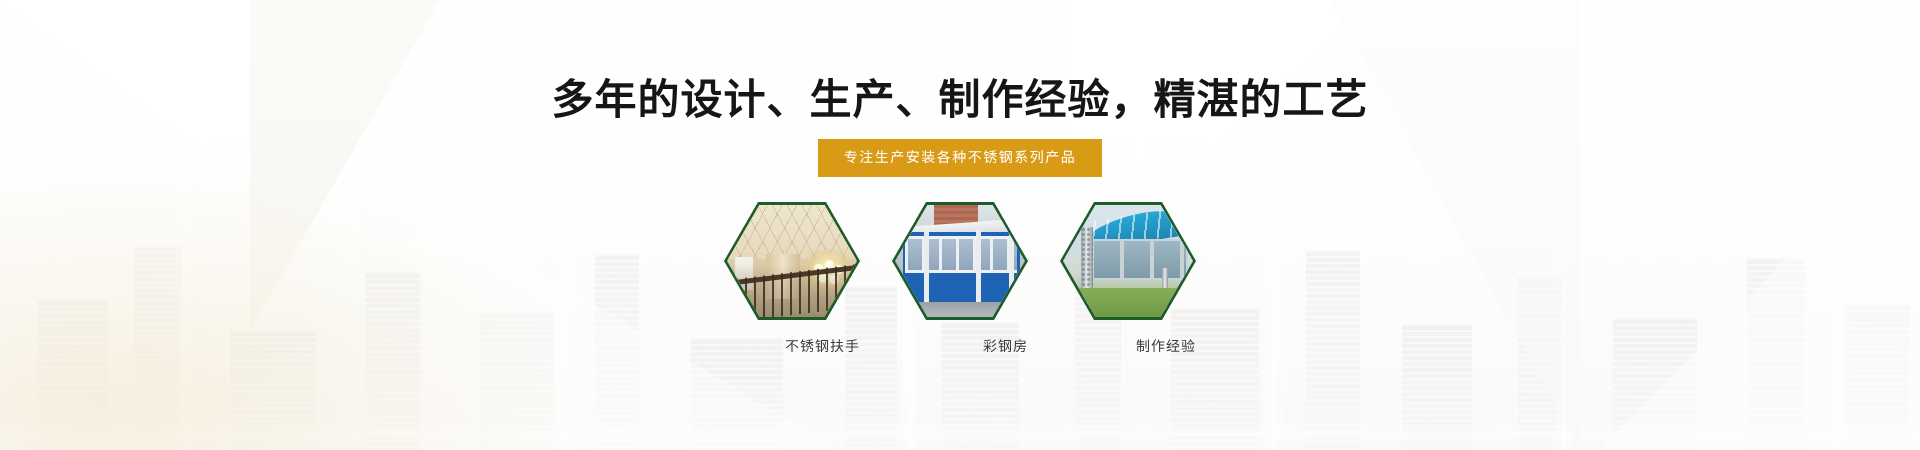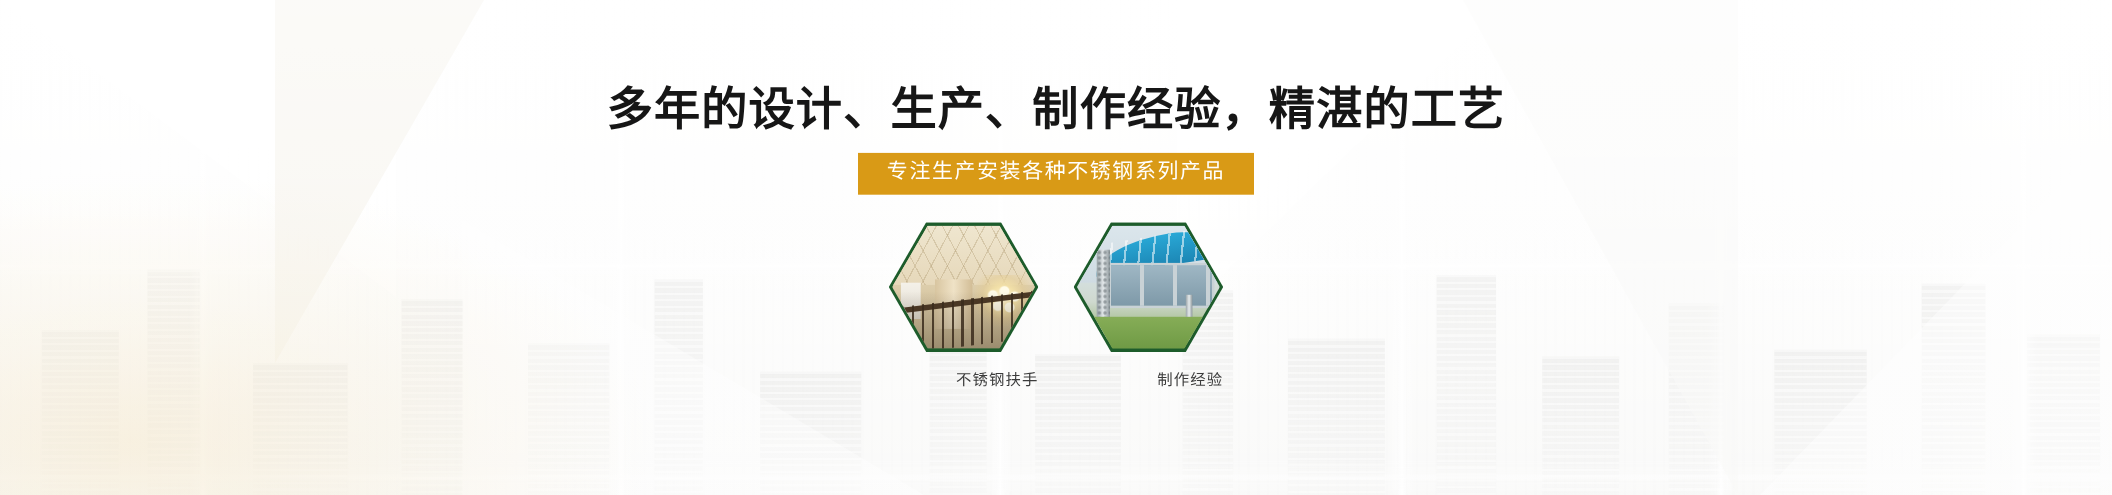"专注生产安装各种不锈钢系列产品" .badge { font-family: Liberation Mono, monospace -> none; font-size: 19px -> 14px }
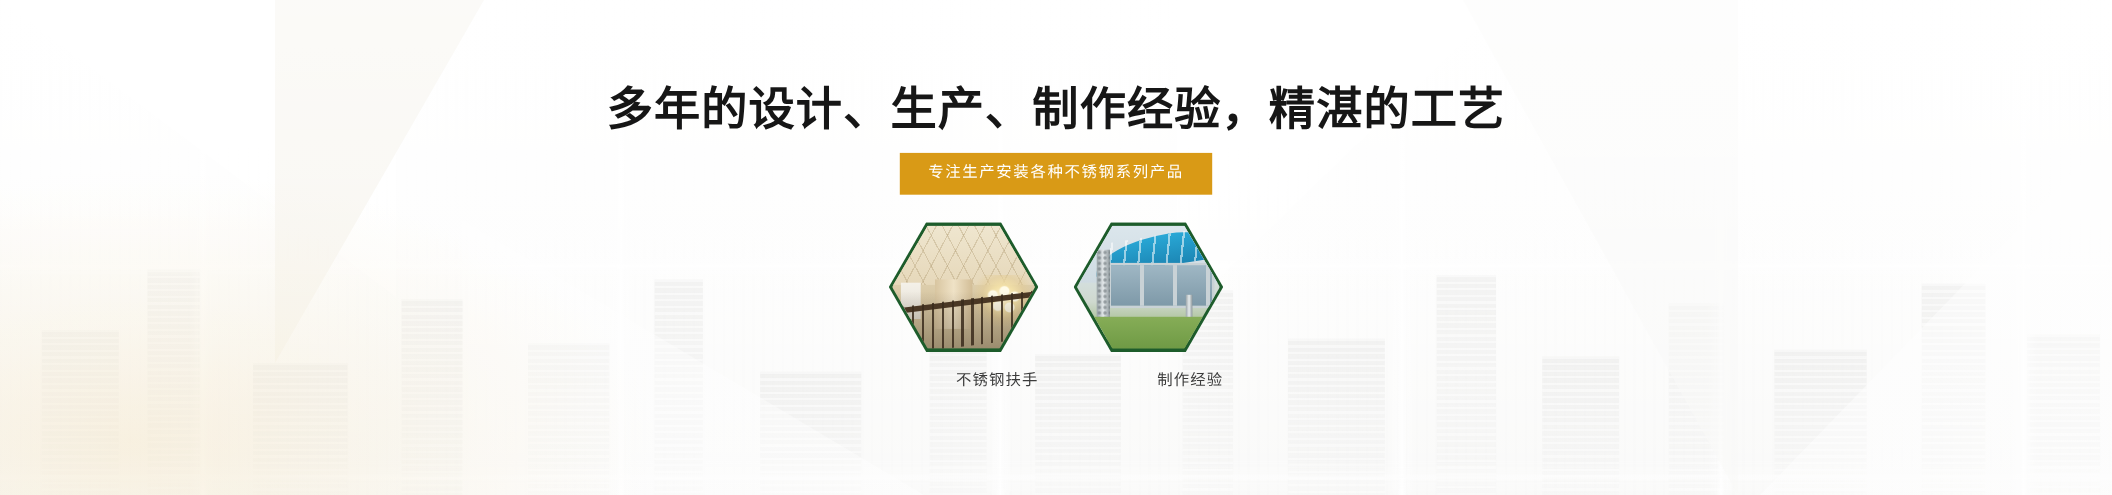"彩钢房" div.card { html: none -> <div> <div> <div> <div> <div></div> <div></div> <div></div> <div></div> <div></div> <div></div> <div></div> <div></div> <div></div> </div> </div> </div> <div>彩钢房</div> </div> }
